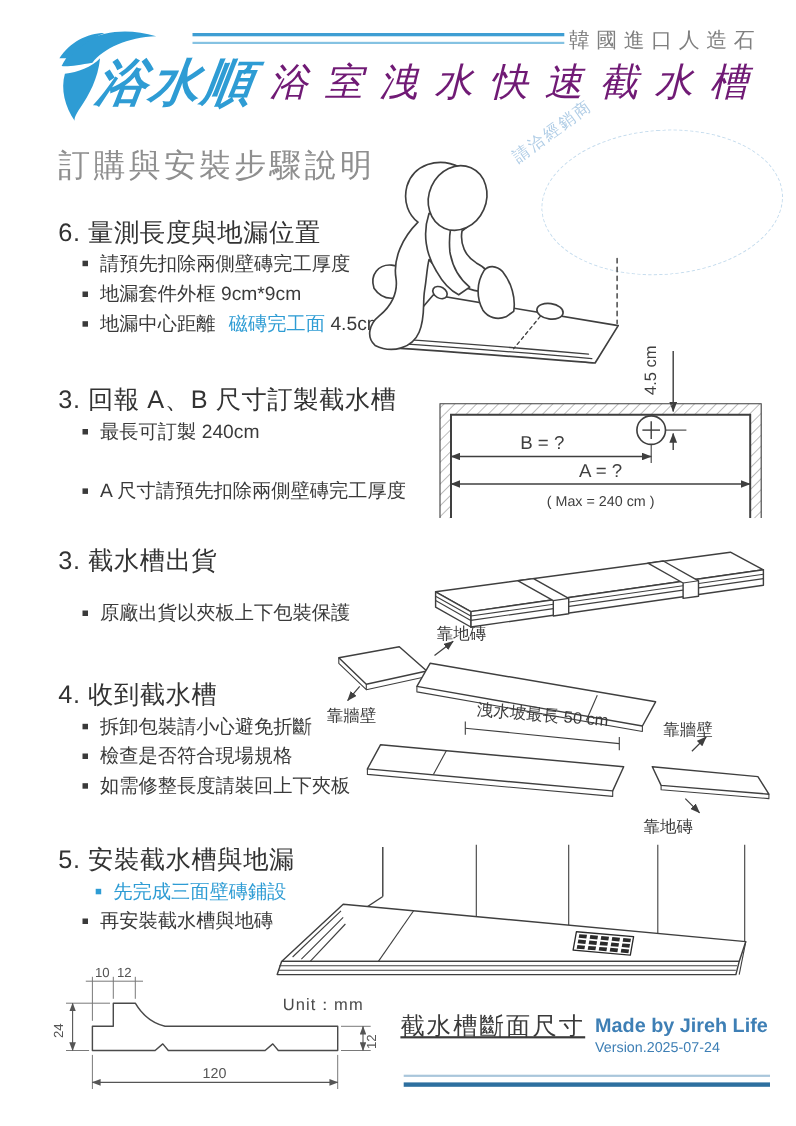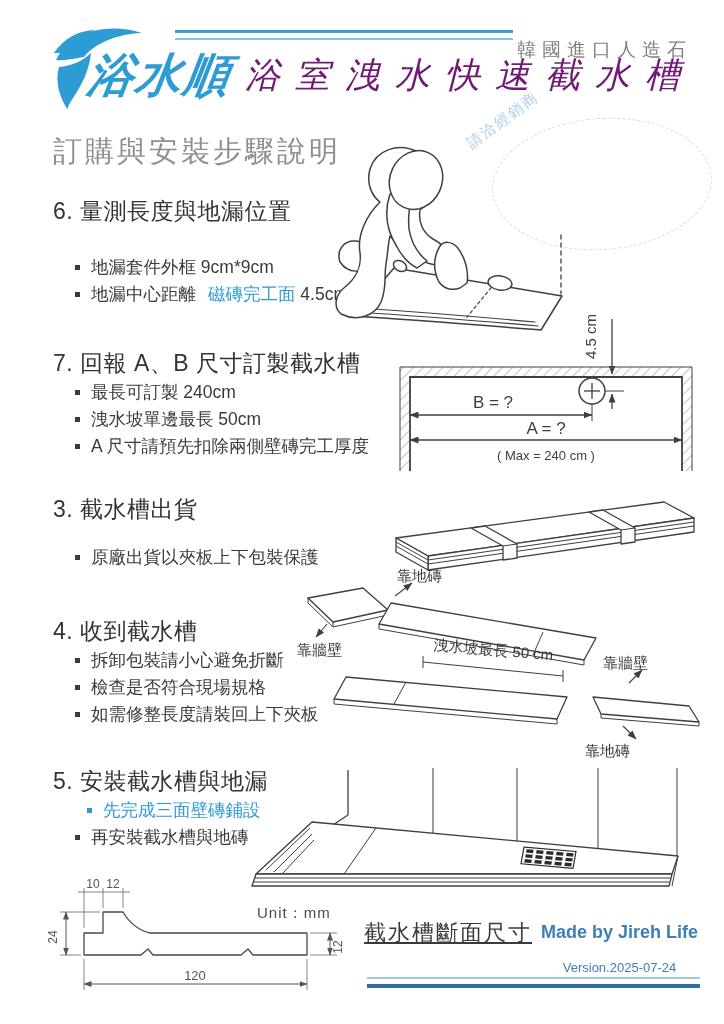"韓國進口人造石" .origin { margin-top: 12px -> none }
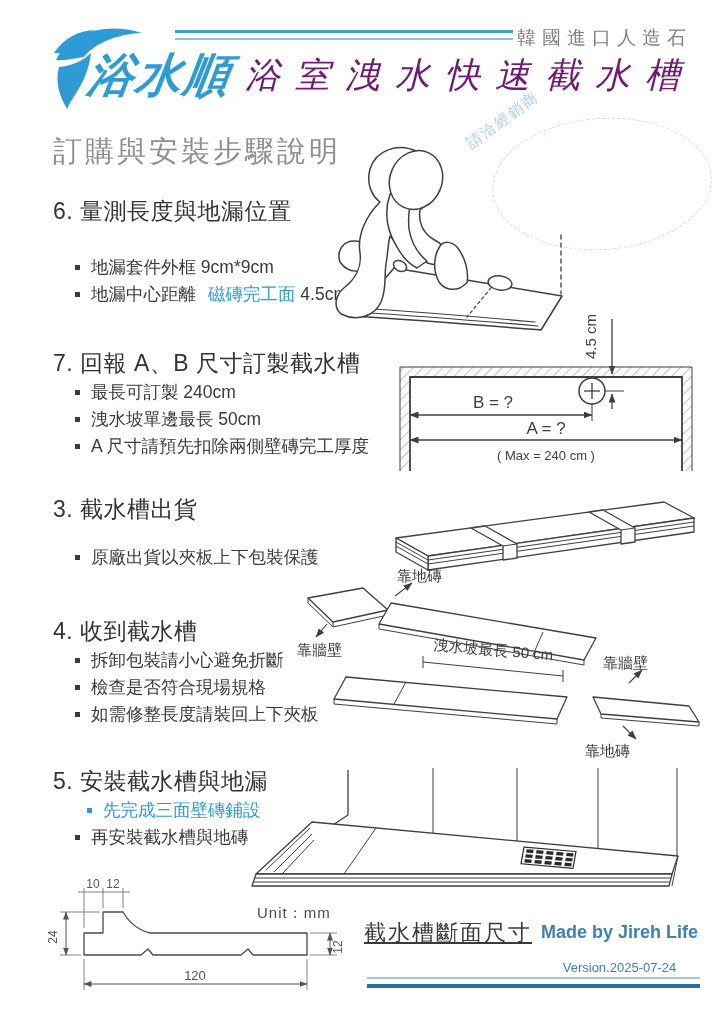"請預先扣除兩側壁磚完工厚度" div.bullet { html: none -> <div><span>請預先扣除兩側壁磚完工厚度</span></div> }
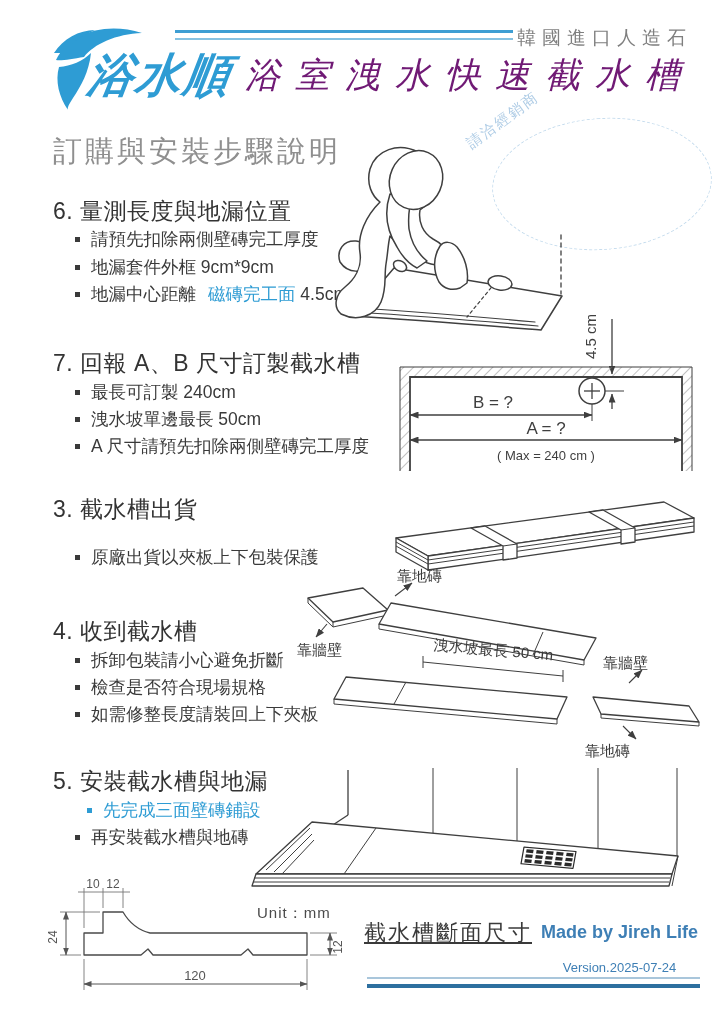"7. 回報 A、B 尺寸訂製截水槽" div.step-title { text: 7 -> 3 }
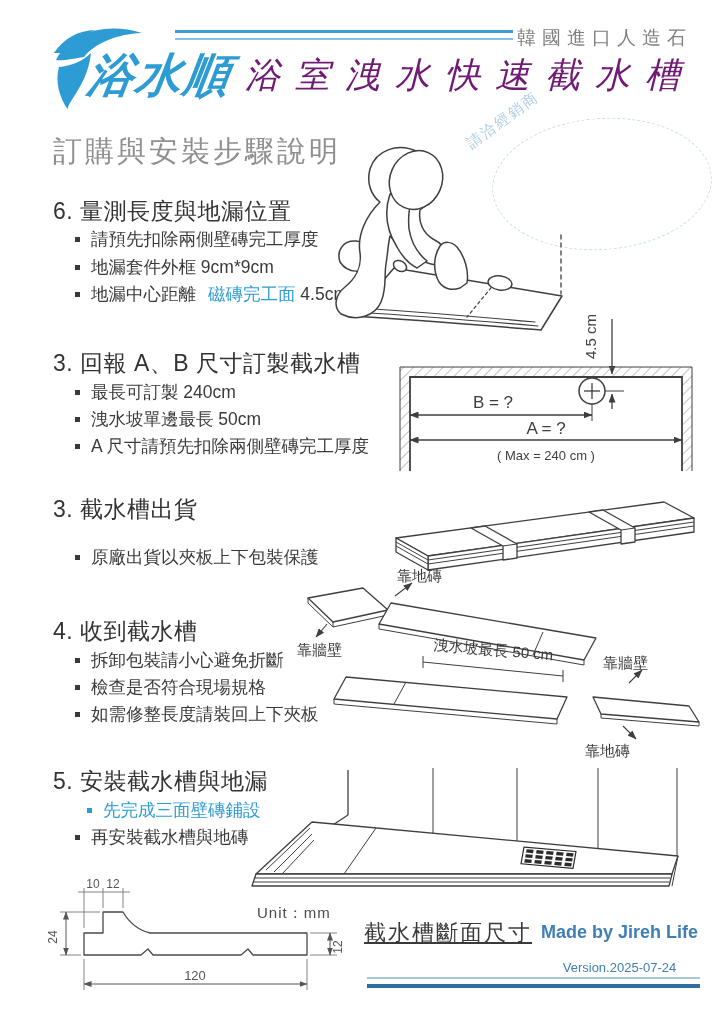"洩水坡單邊最長 50cm" div.bullet { html: <div><span>洩水坡單邊最長 50cm</span></div> -> none }
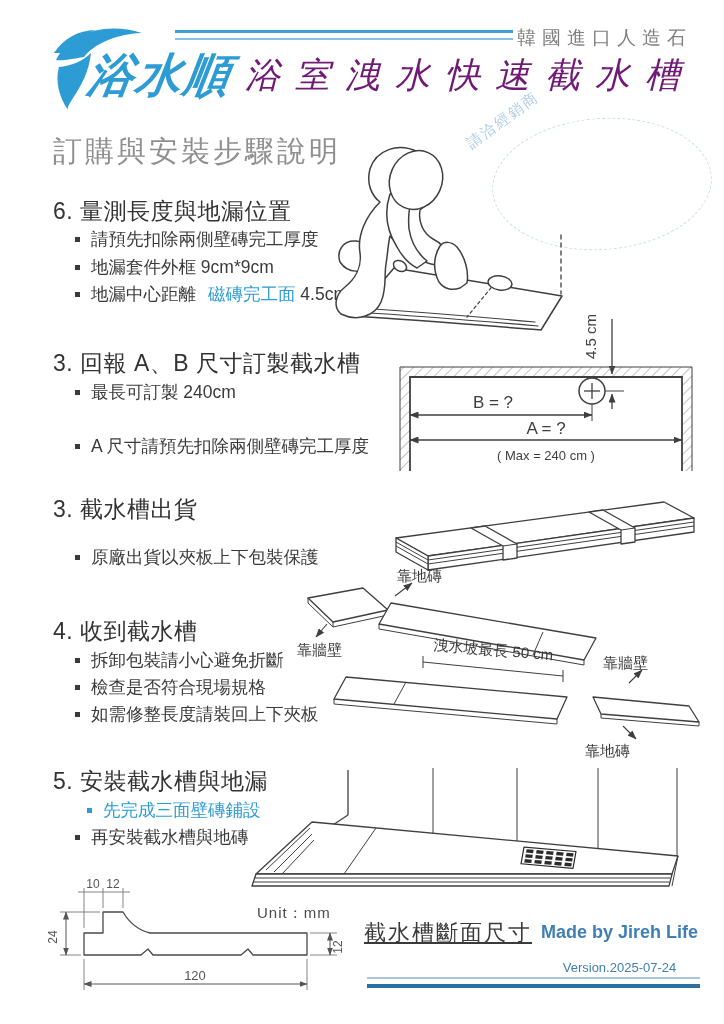"Made by Jireh Life" .credit { text-align: center -> left }
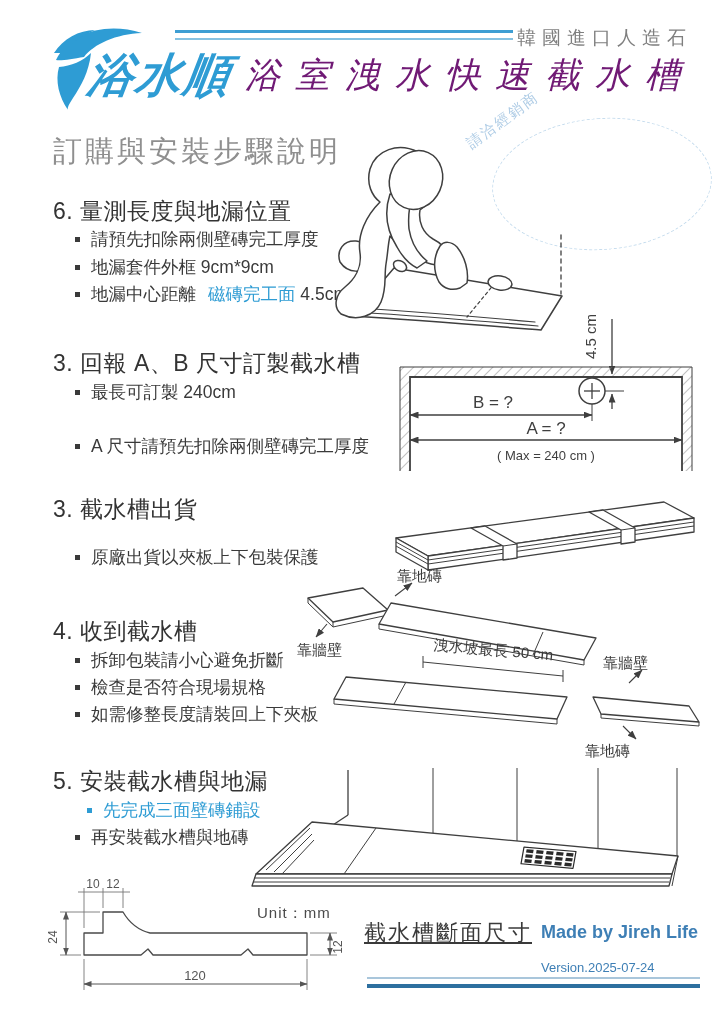"Version.2025-07-24" .credit .l2 { margin-top: 20px -> 4px }
